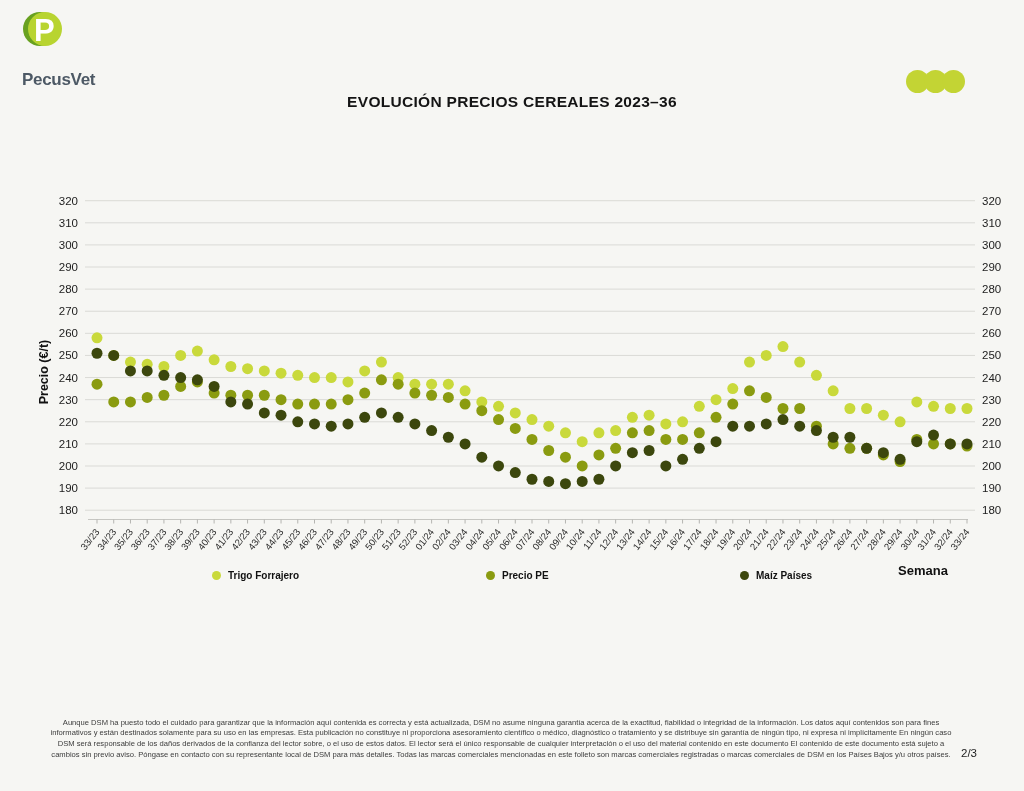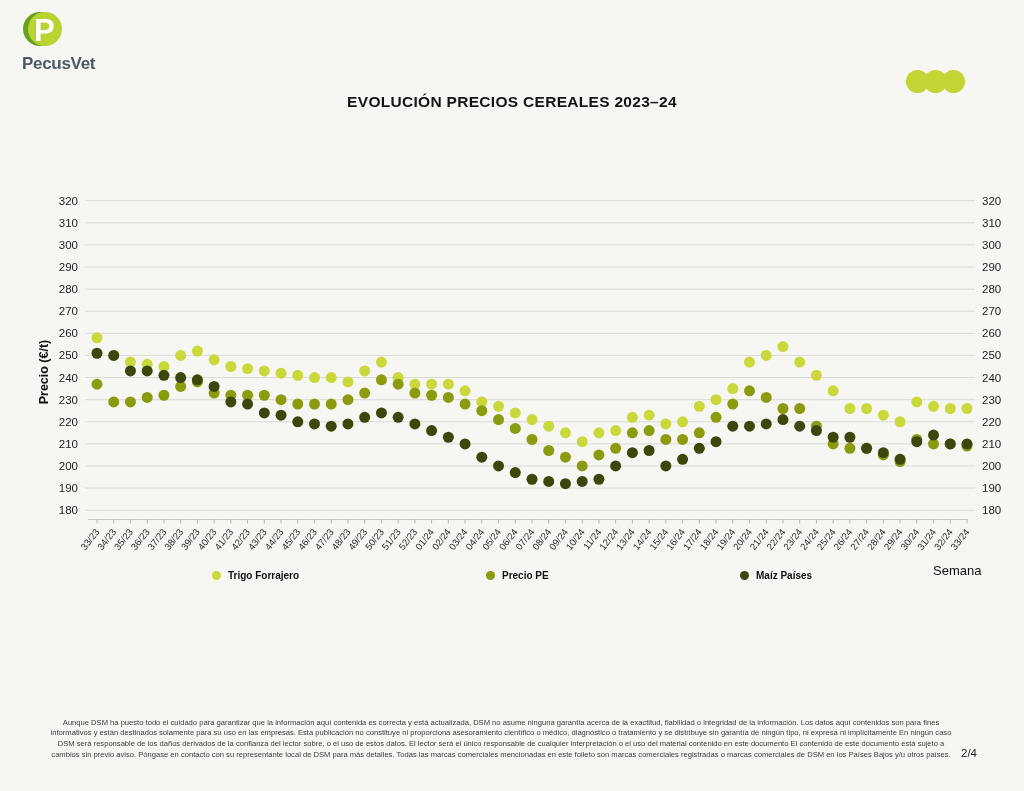"PecusVet" .logo-text { margin-top: 0 -> 16px }
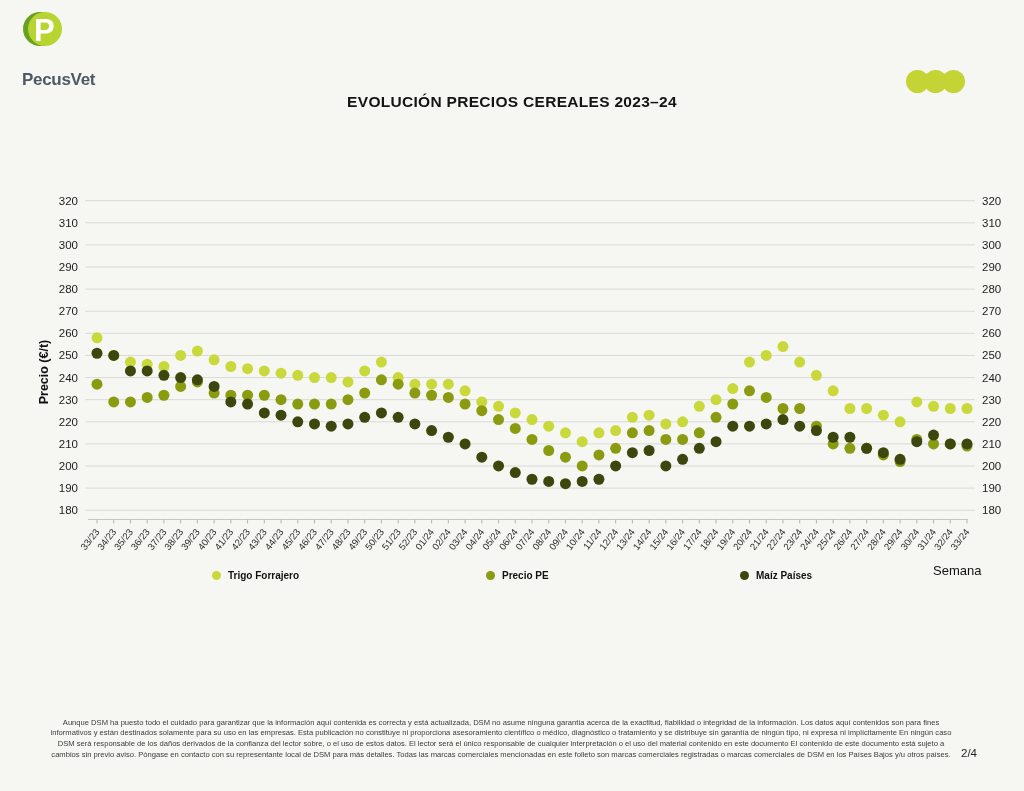"EVOLUCIÓN PRECIOS CEREALES 2023–24" div.title { text: 24 -> 36 }
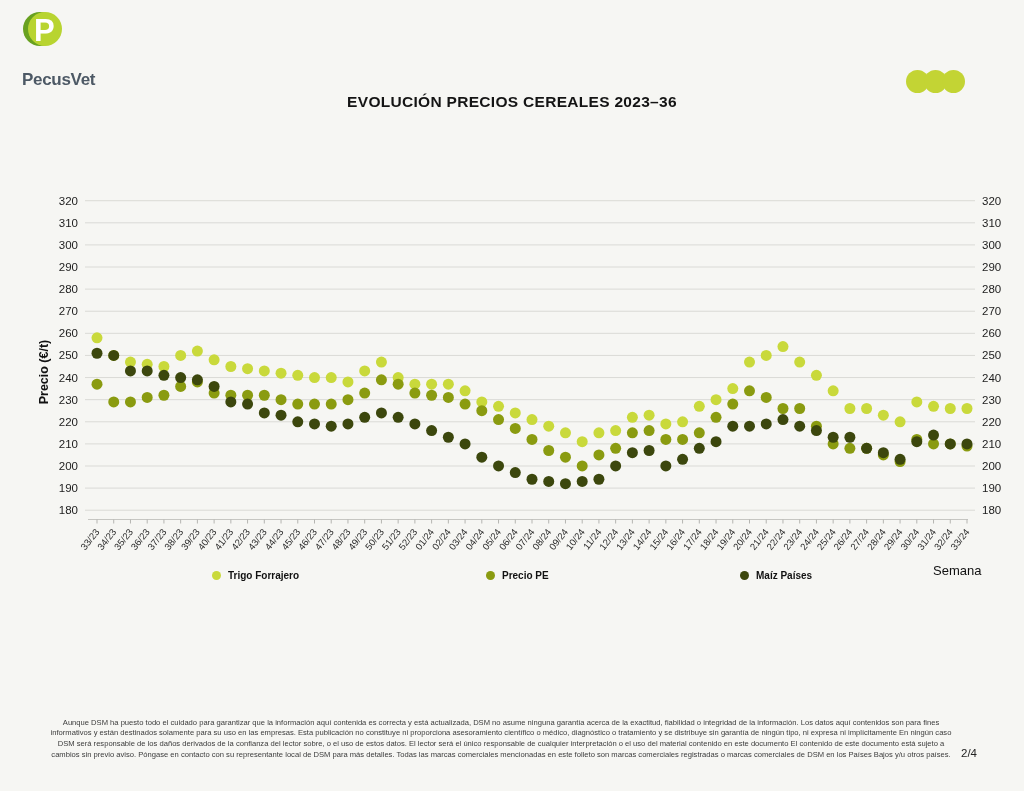"Semana" .xlabel { font-weight: normal -> bold; left: 933px -> 898px }
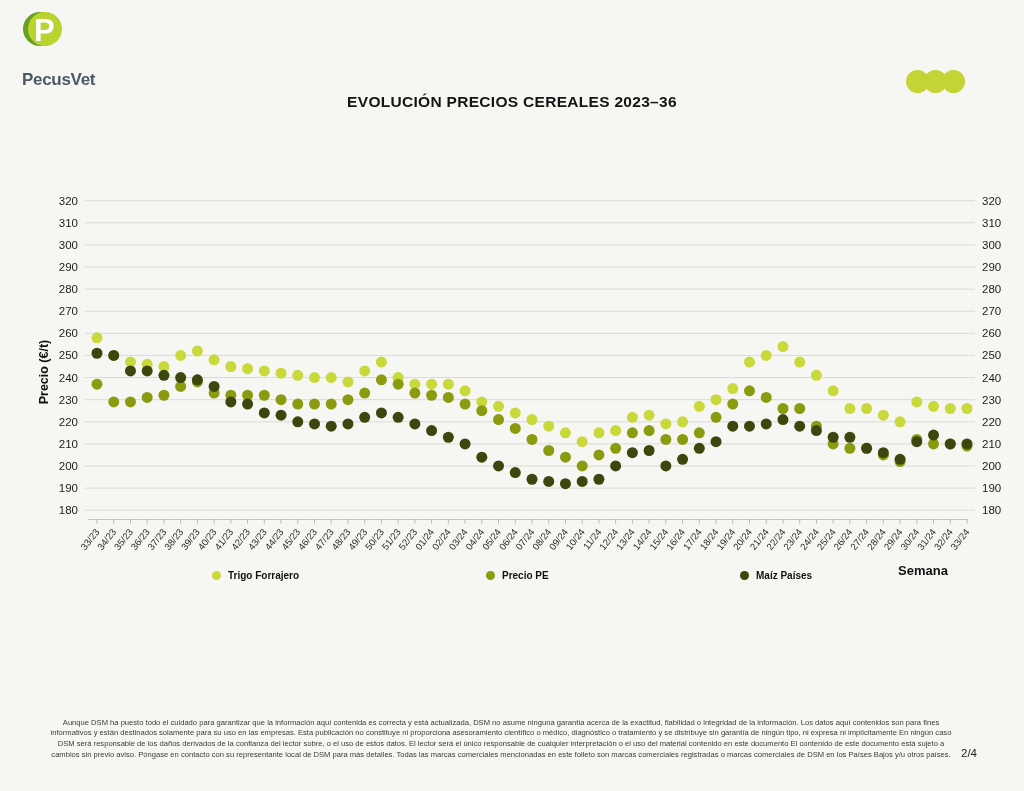"2/4" div.pagenum { text: 2/4 -> 2/3 }
